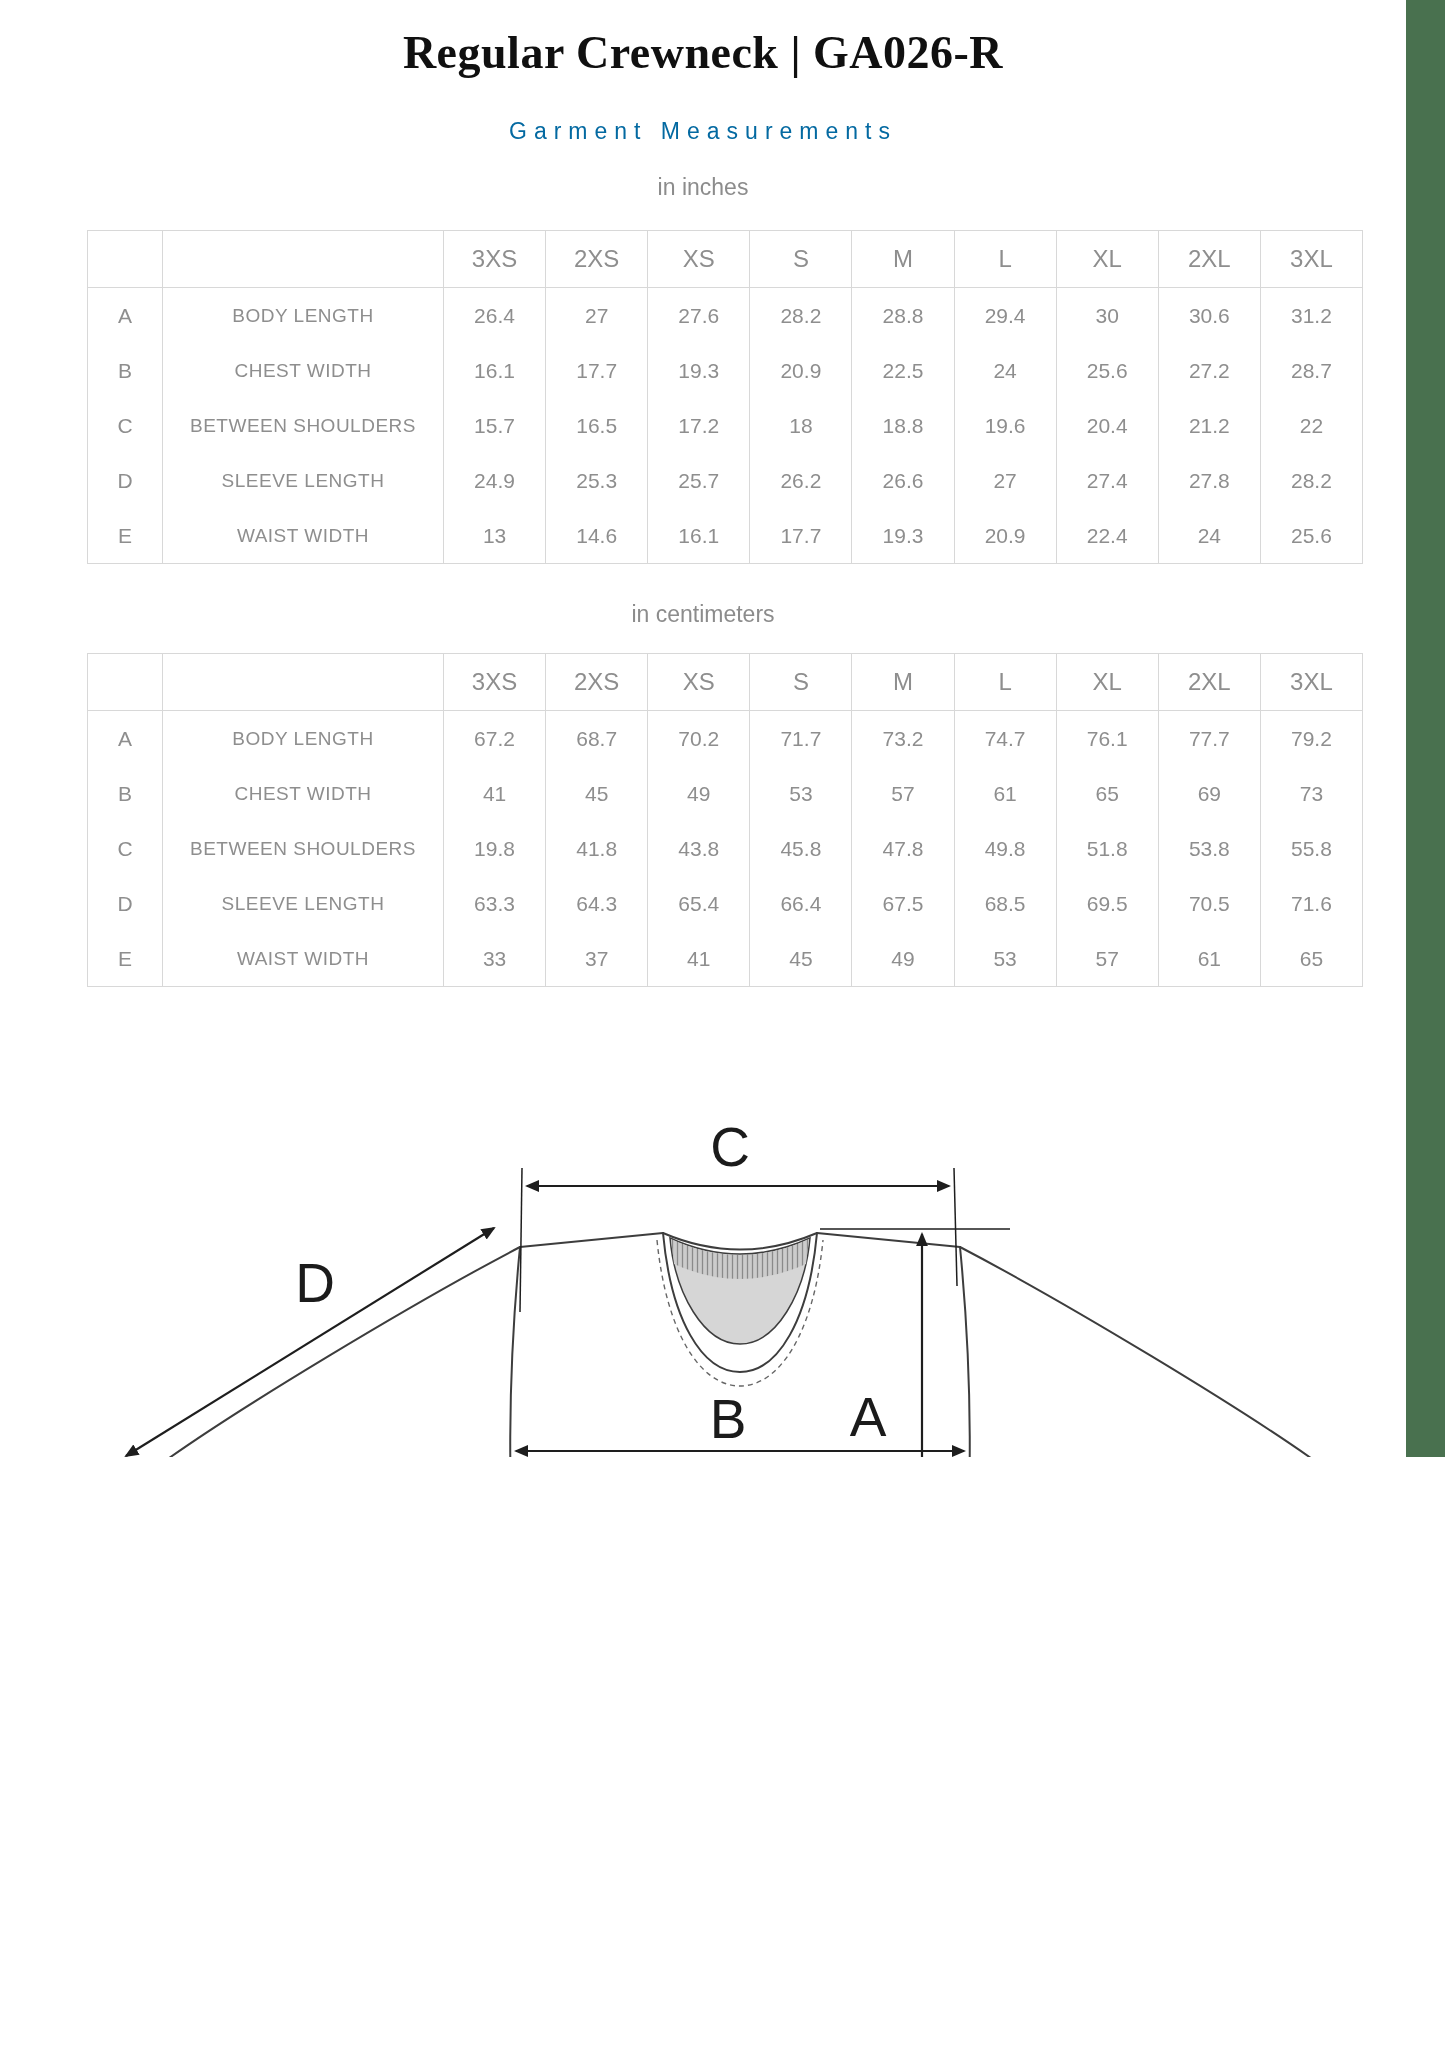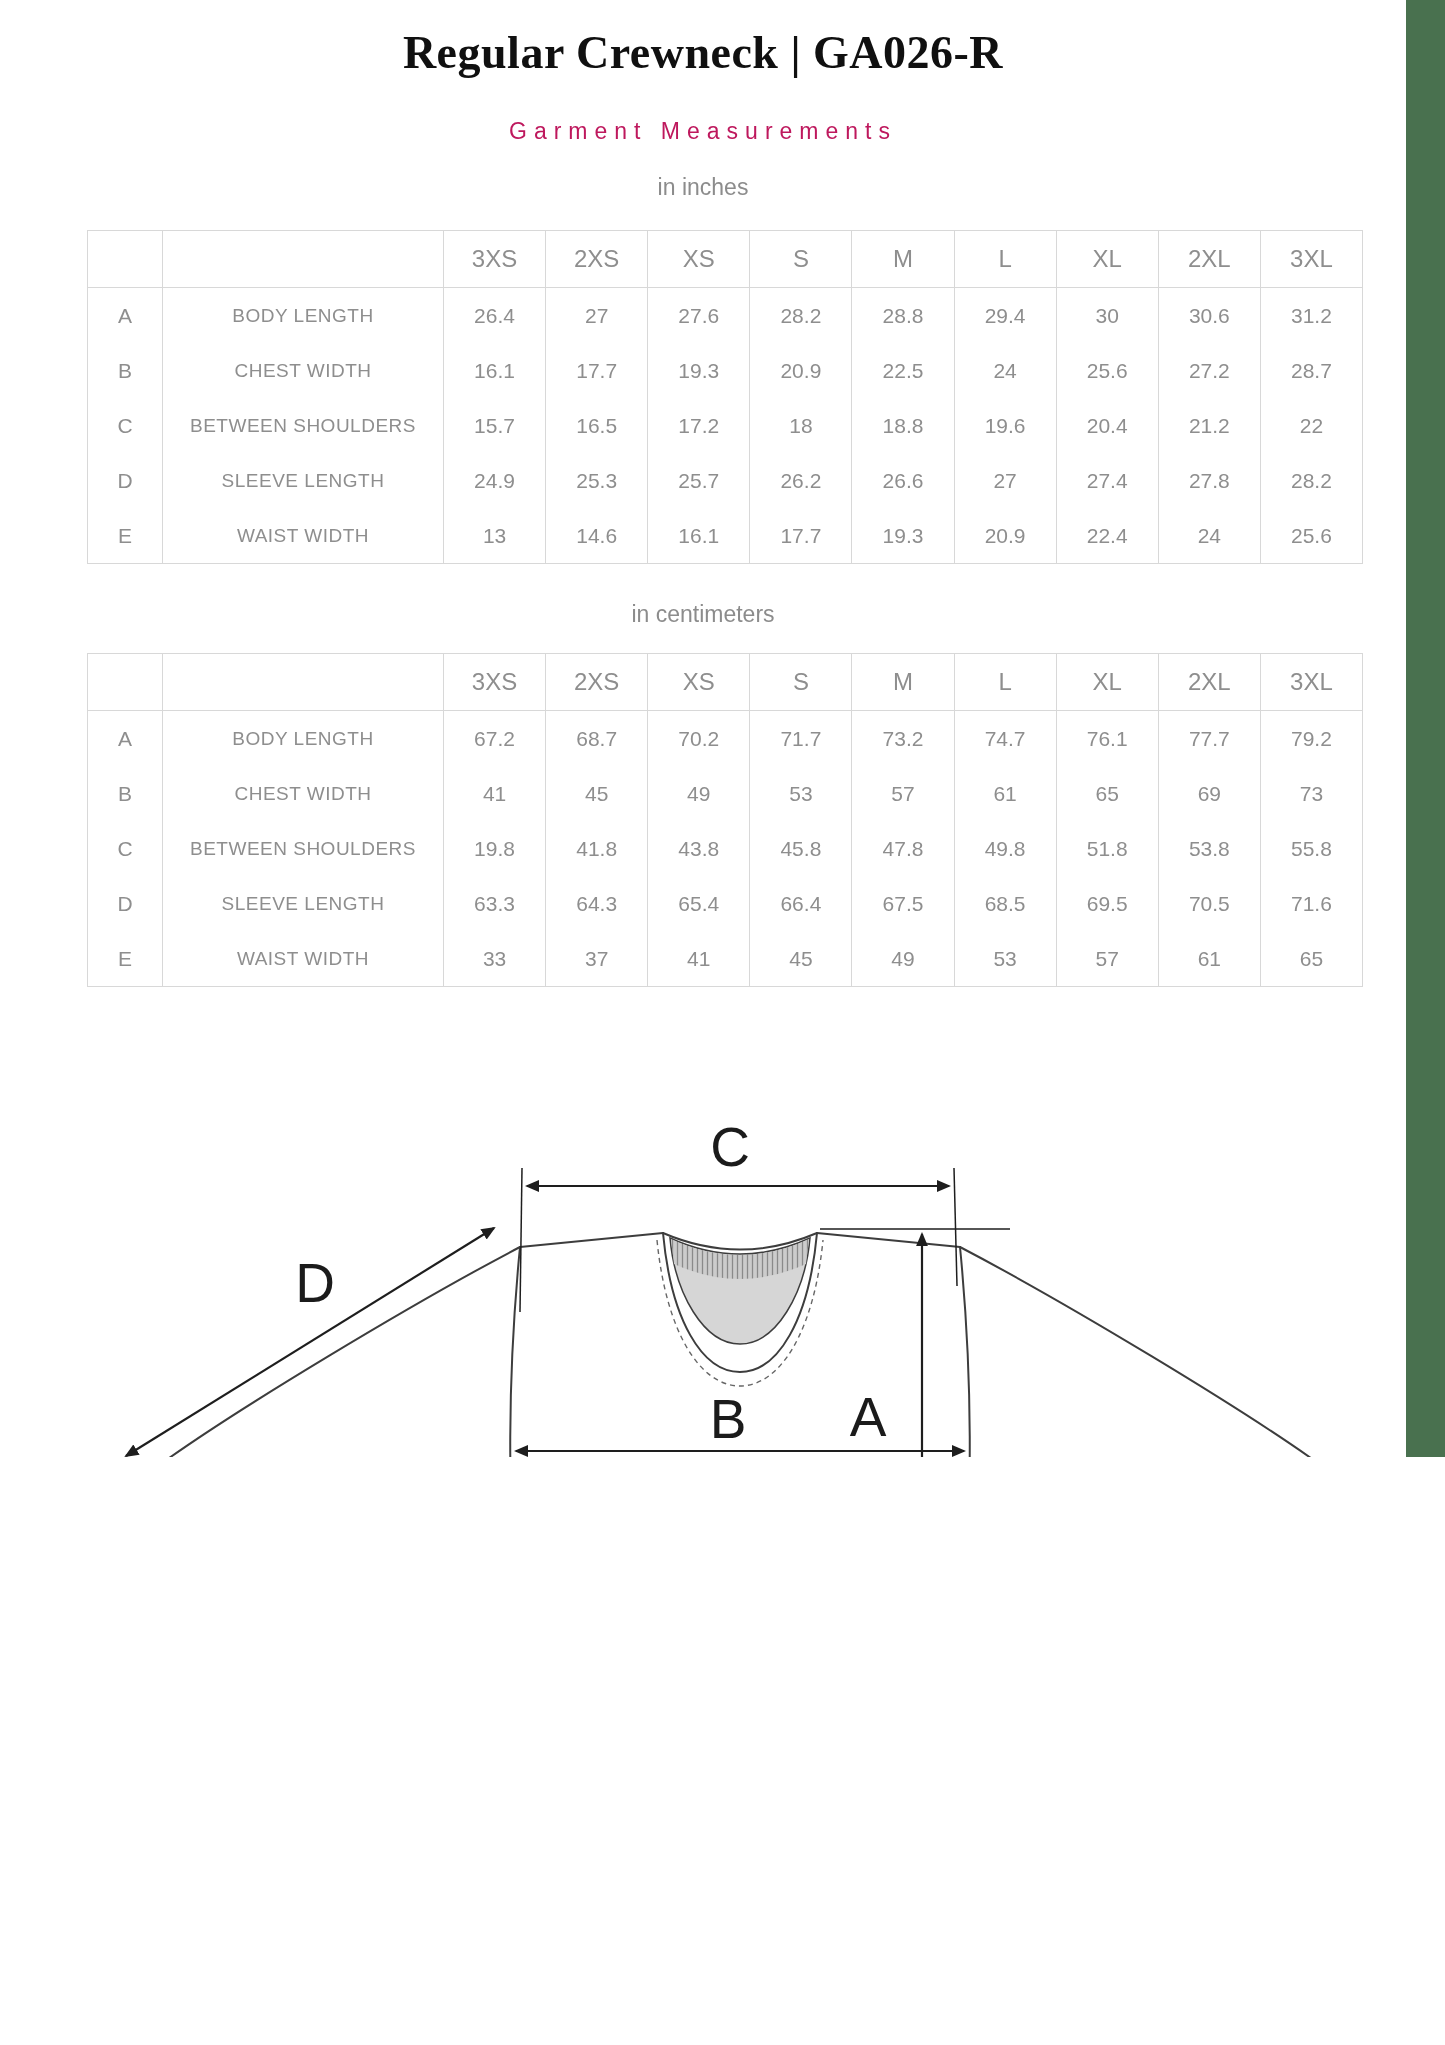"Garment Measurements" .page-subtitle { color: #be185d -> #0369a1 }
